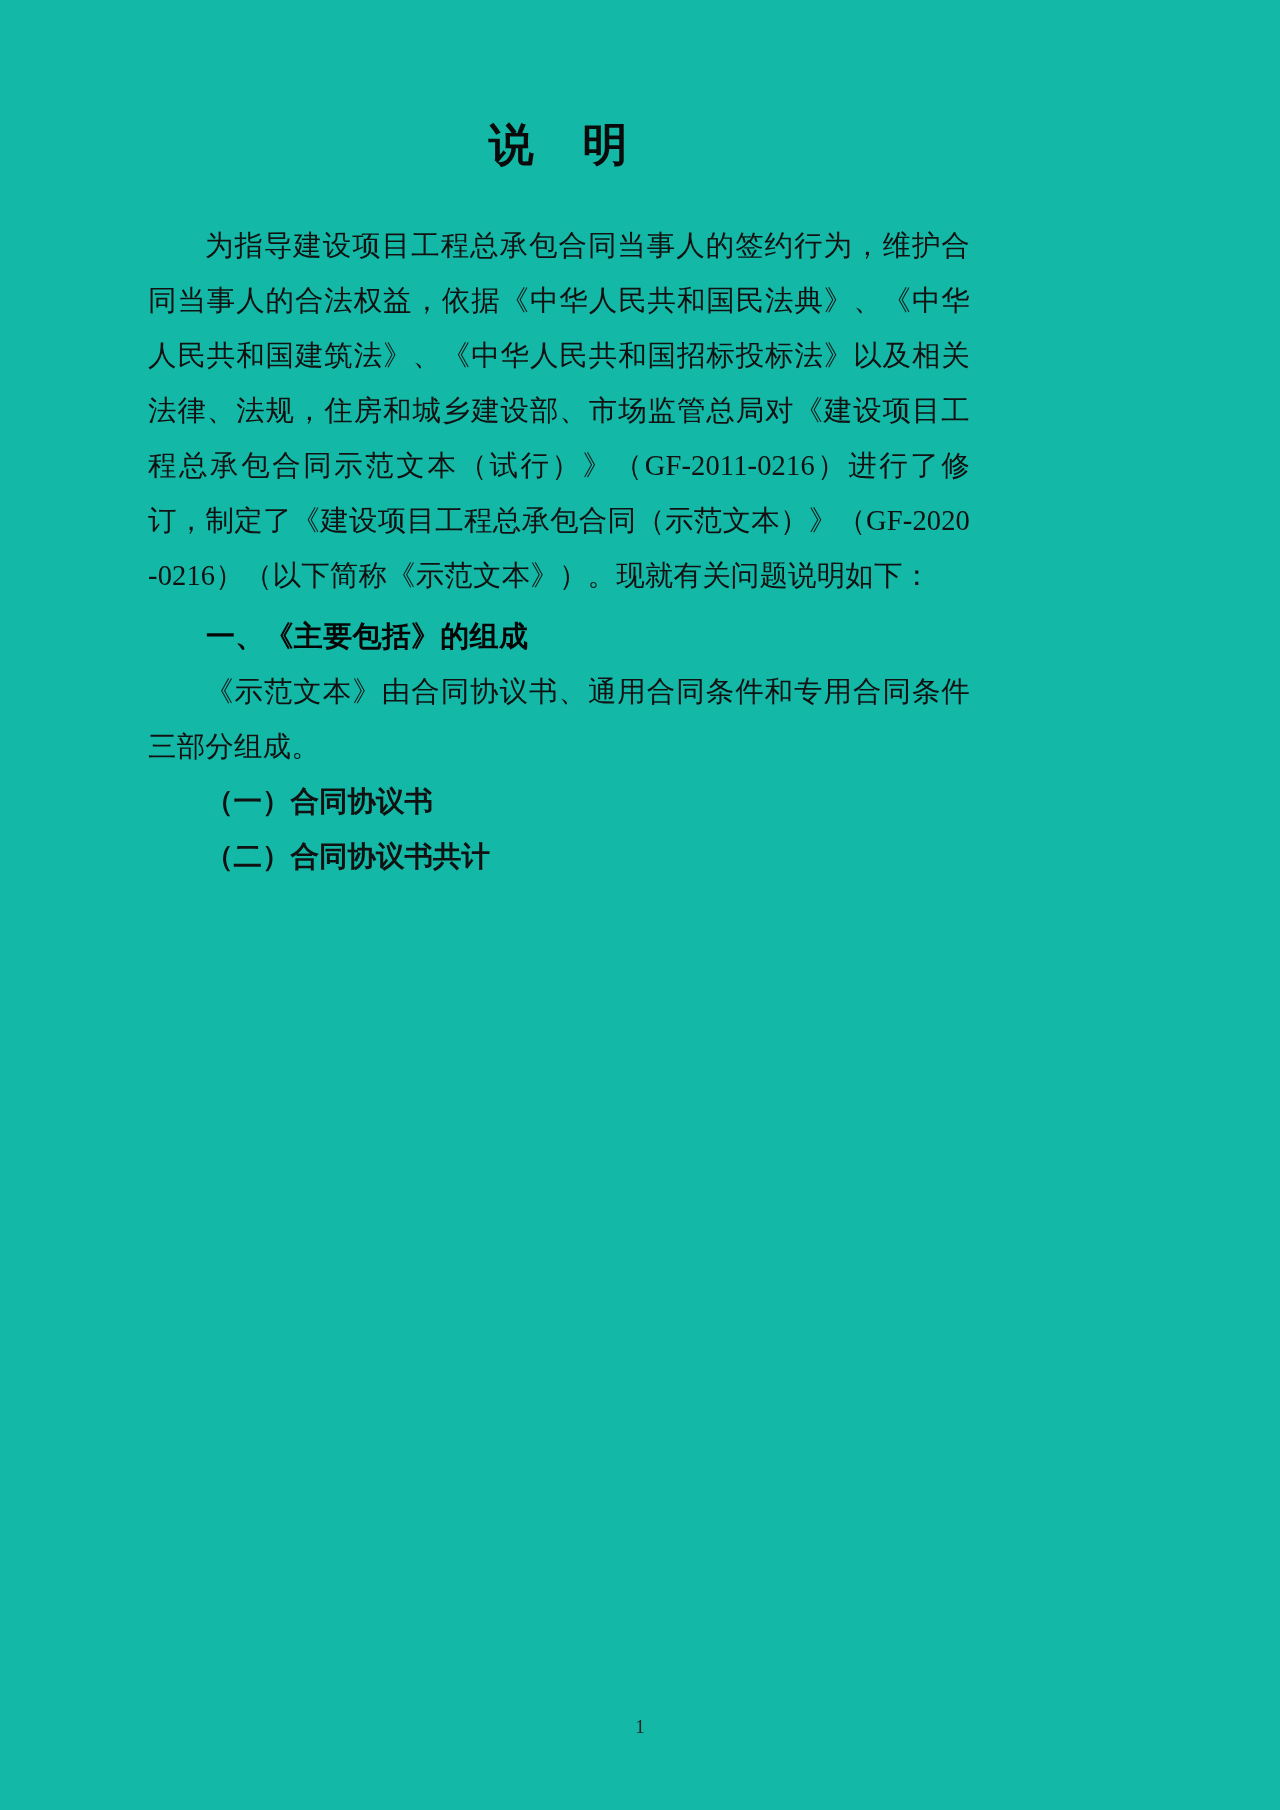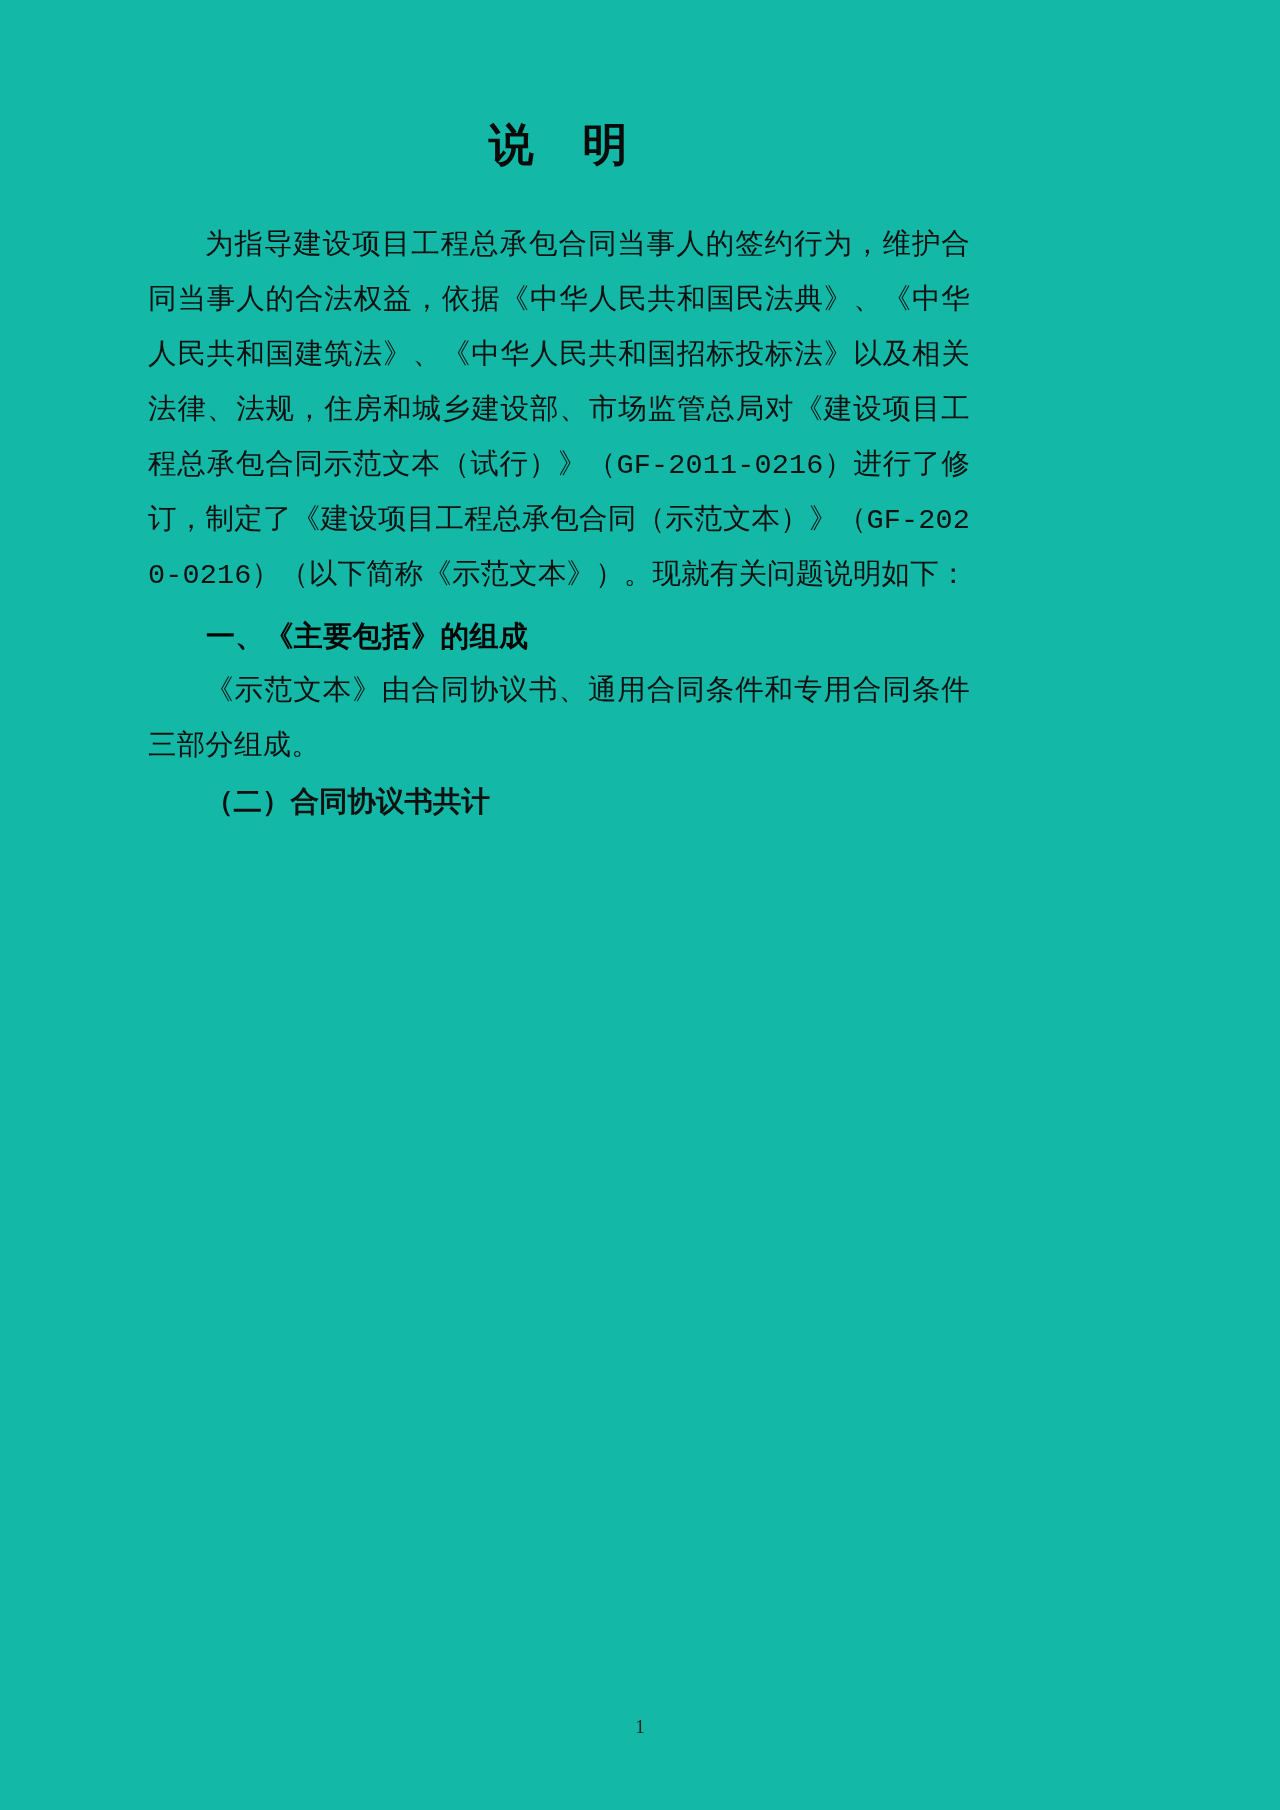"为指导建设项目工程总承包合同当事人的签约行为，维护合同当事人的合法权益，依据《中" .para { font-family: Liberation Mono, monospace -> Liberation Serif, serif }
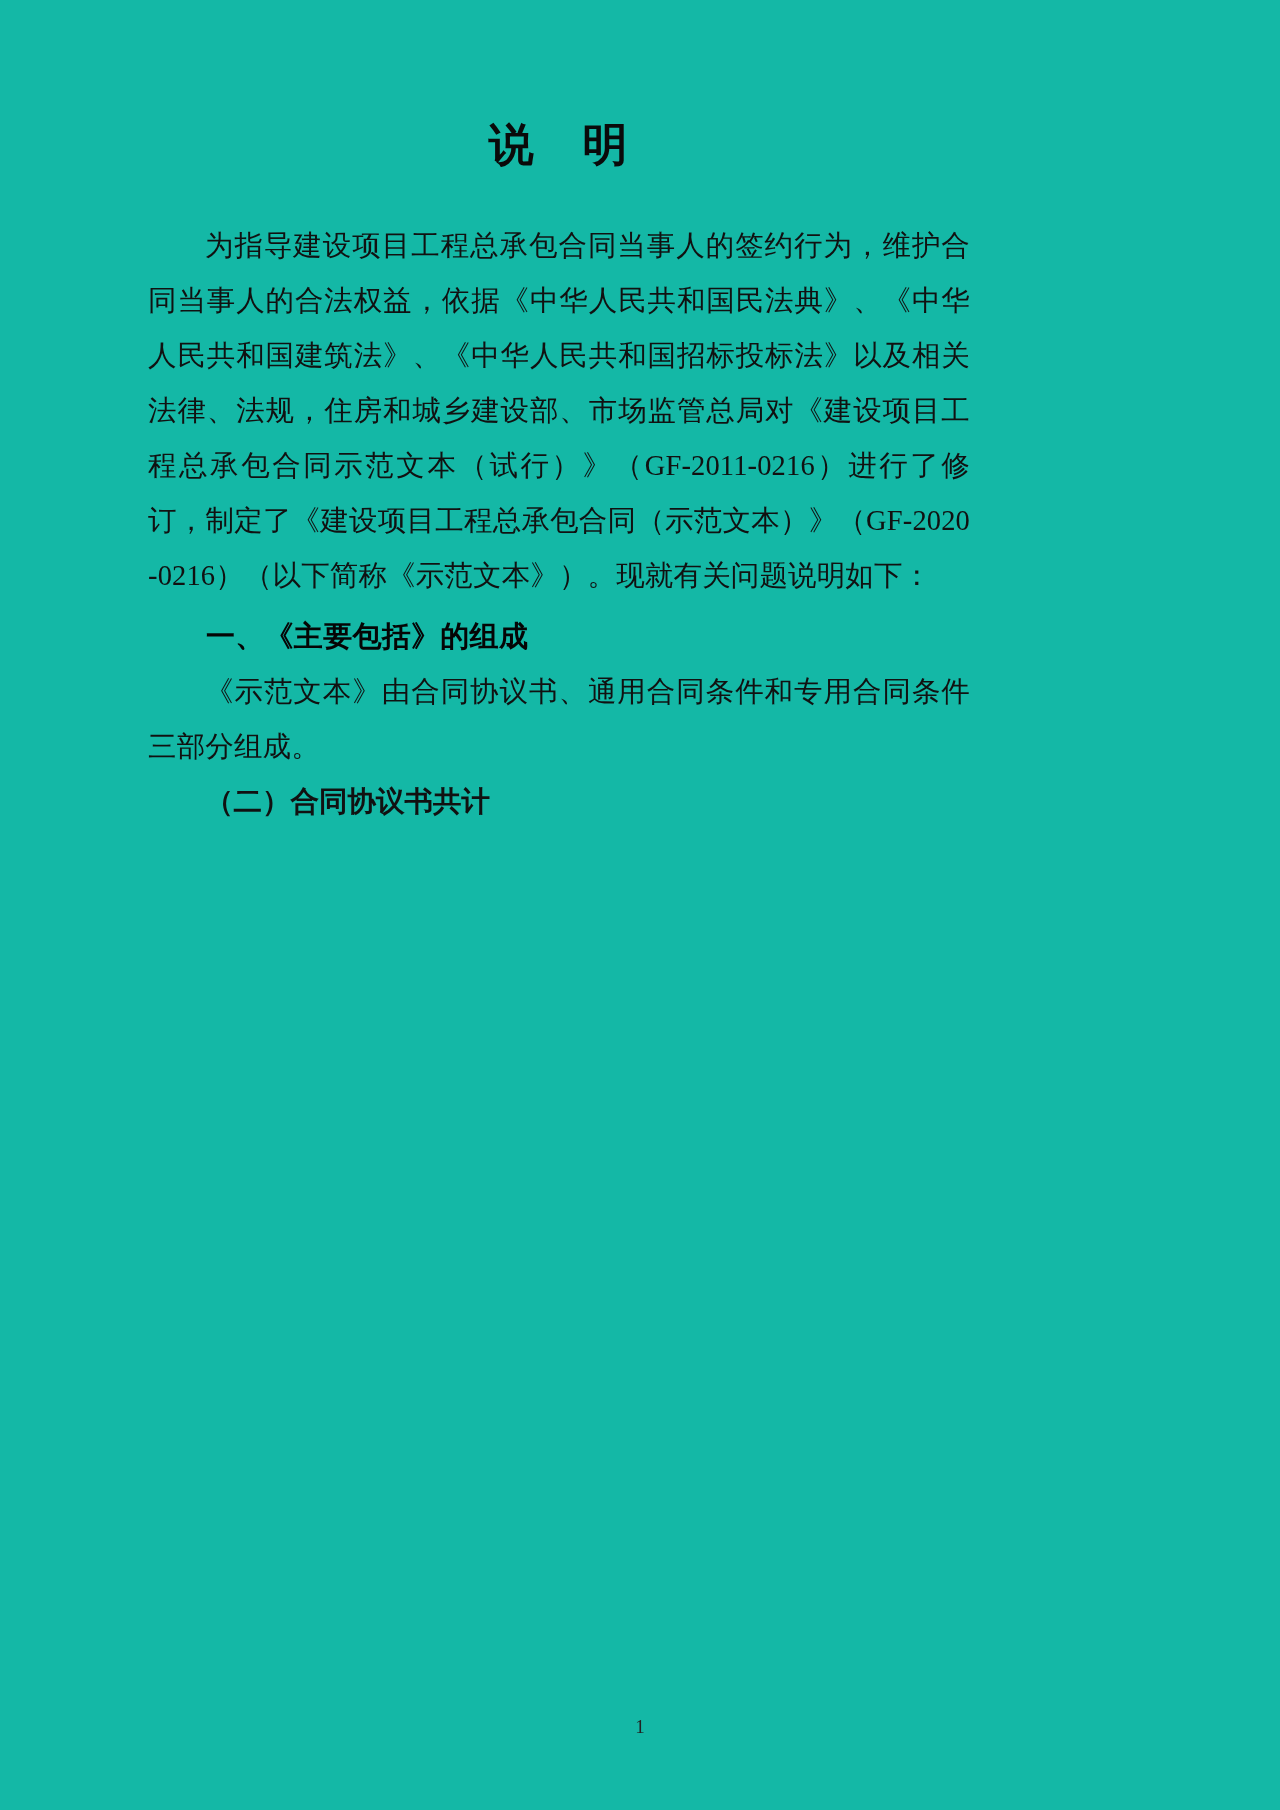"（一）合同协议书" h3.subhead { html: none -> <h3>（一）合同协议书</h3> }
